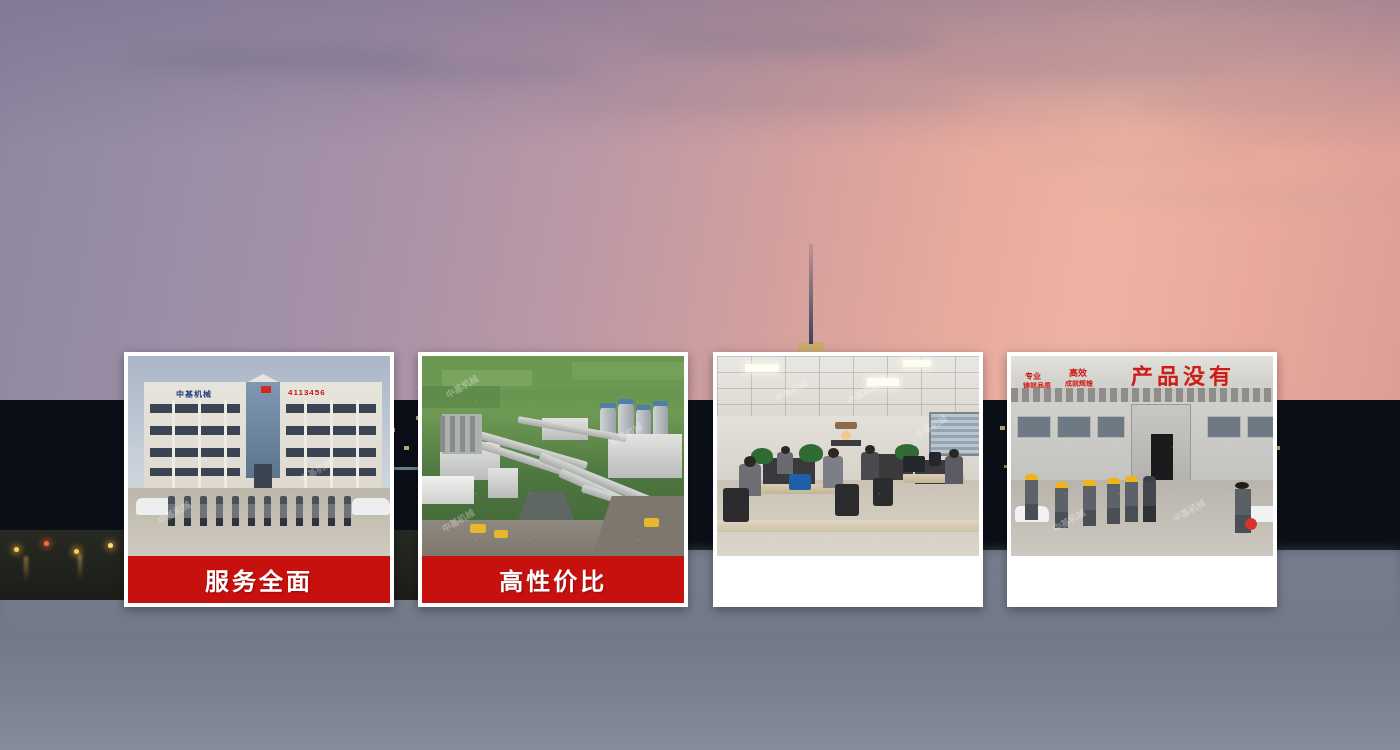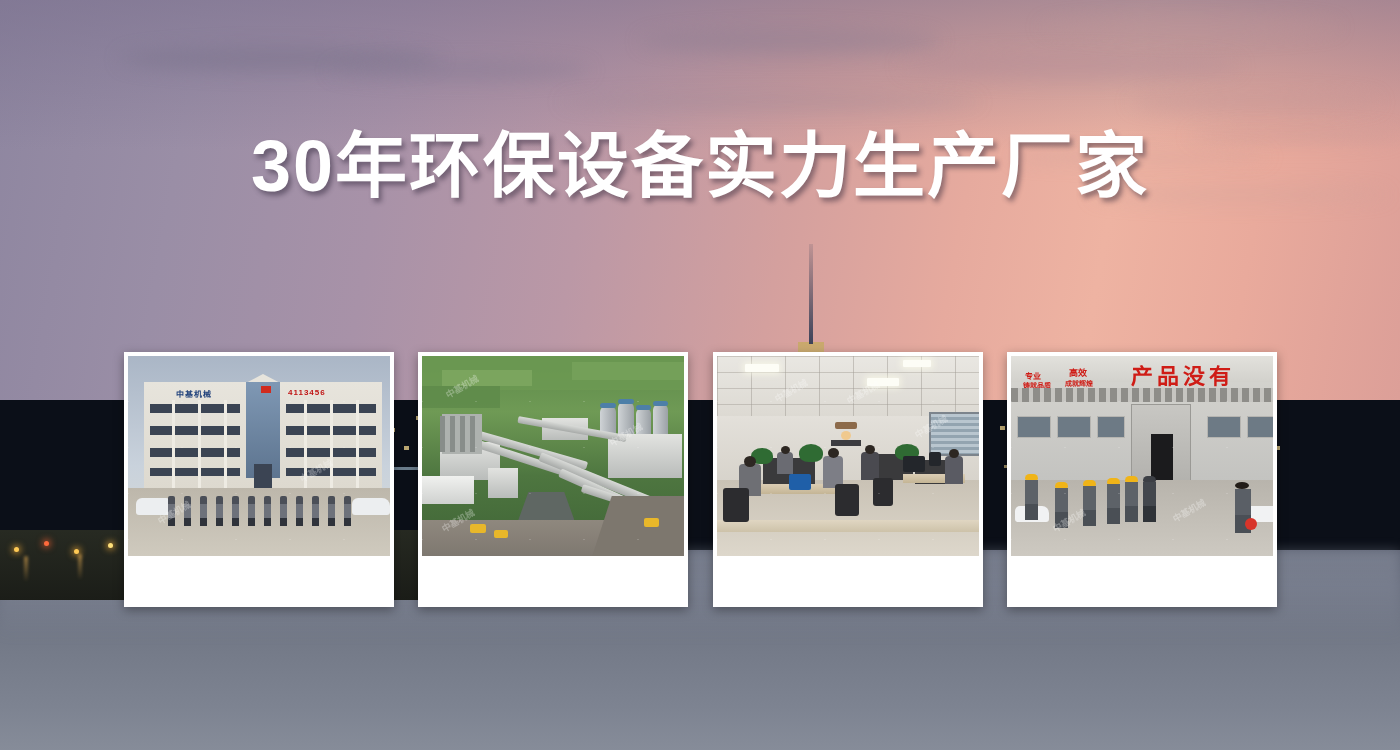"30年环保设备实力生产厂家" h1.headline { html: <h1>30年环保设备实力生产厂家</h1> -> none }
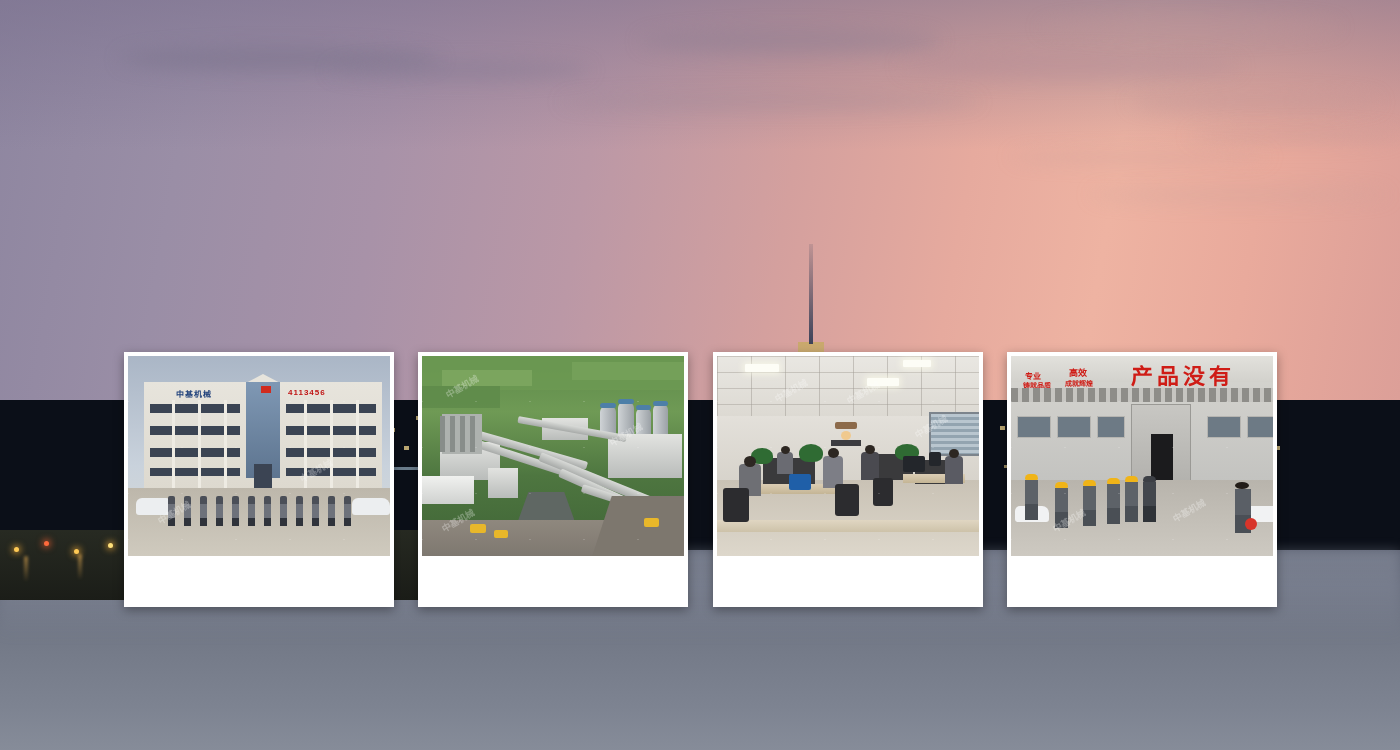"服务全面" div.caption { html: none -> <div> <span>服务全面</span> </div> }
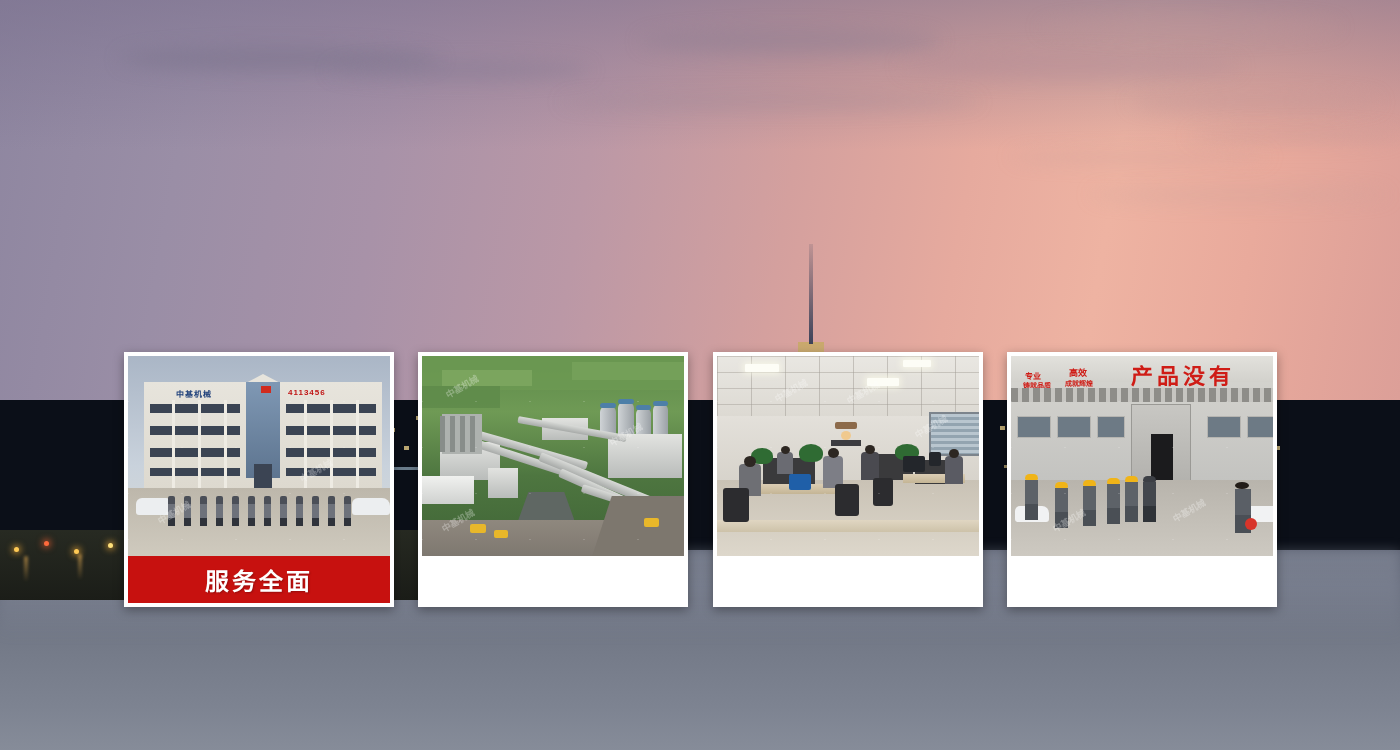"高性价比" div.caption { html: none -> <div> <span>高性价比</span> </div> }
